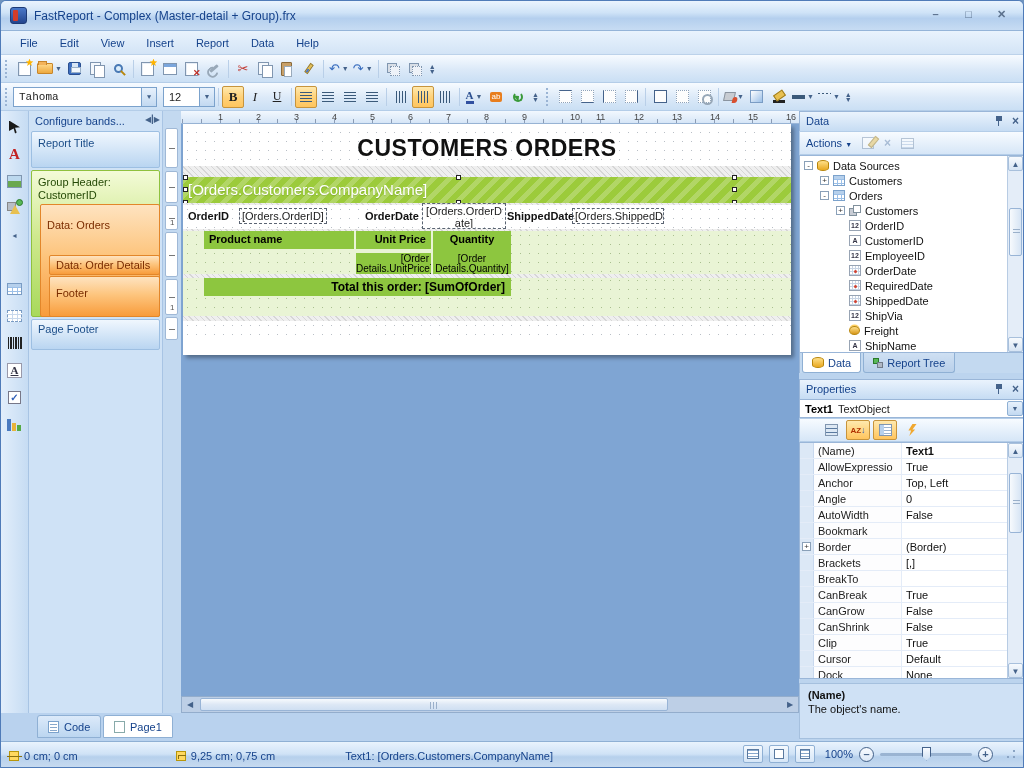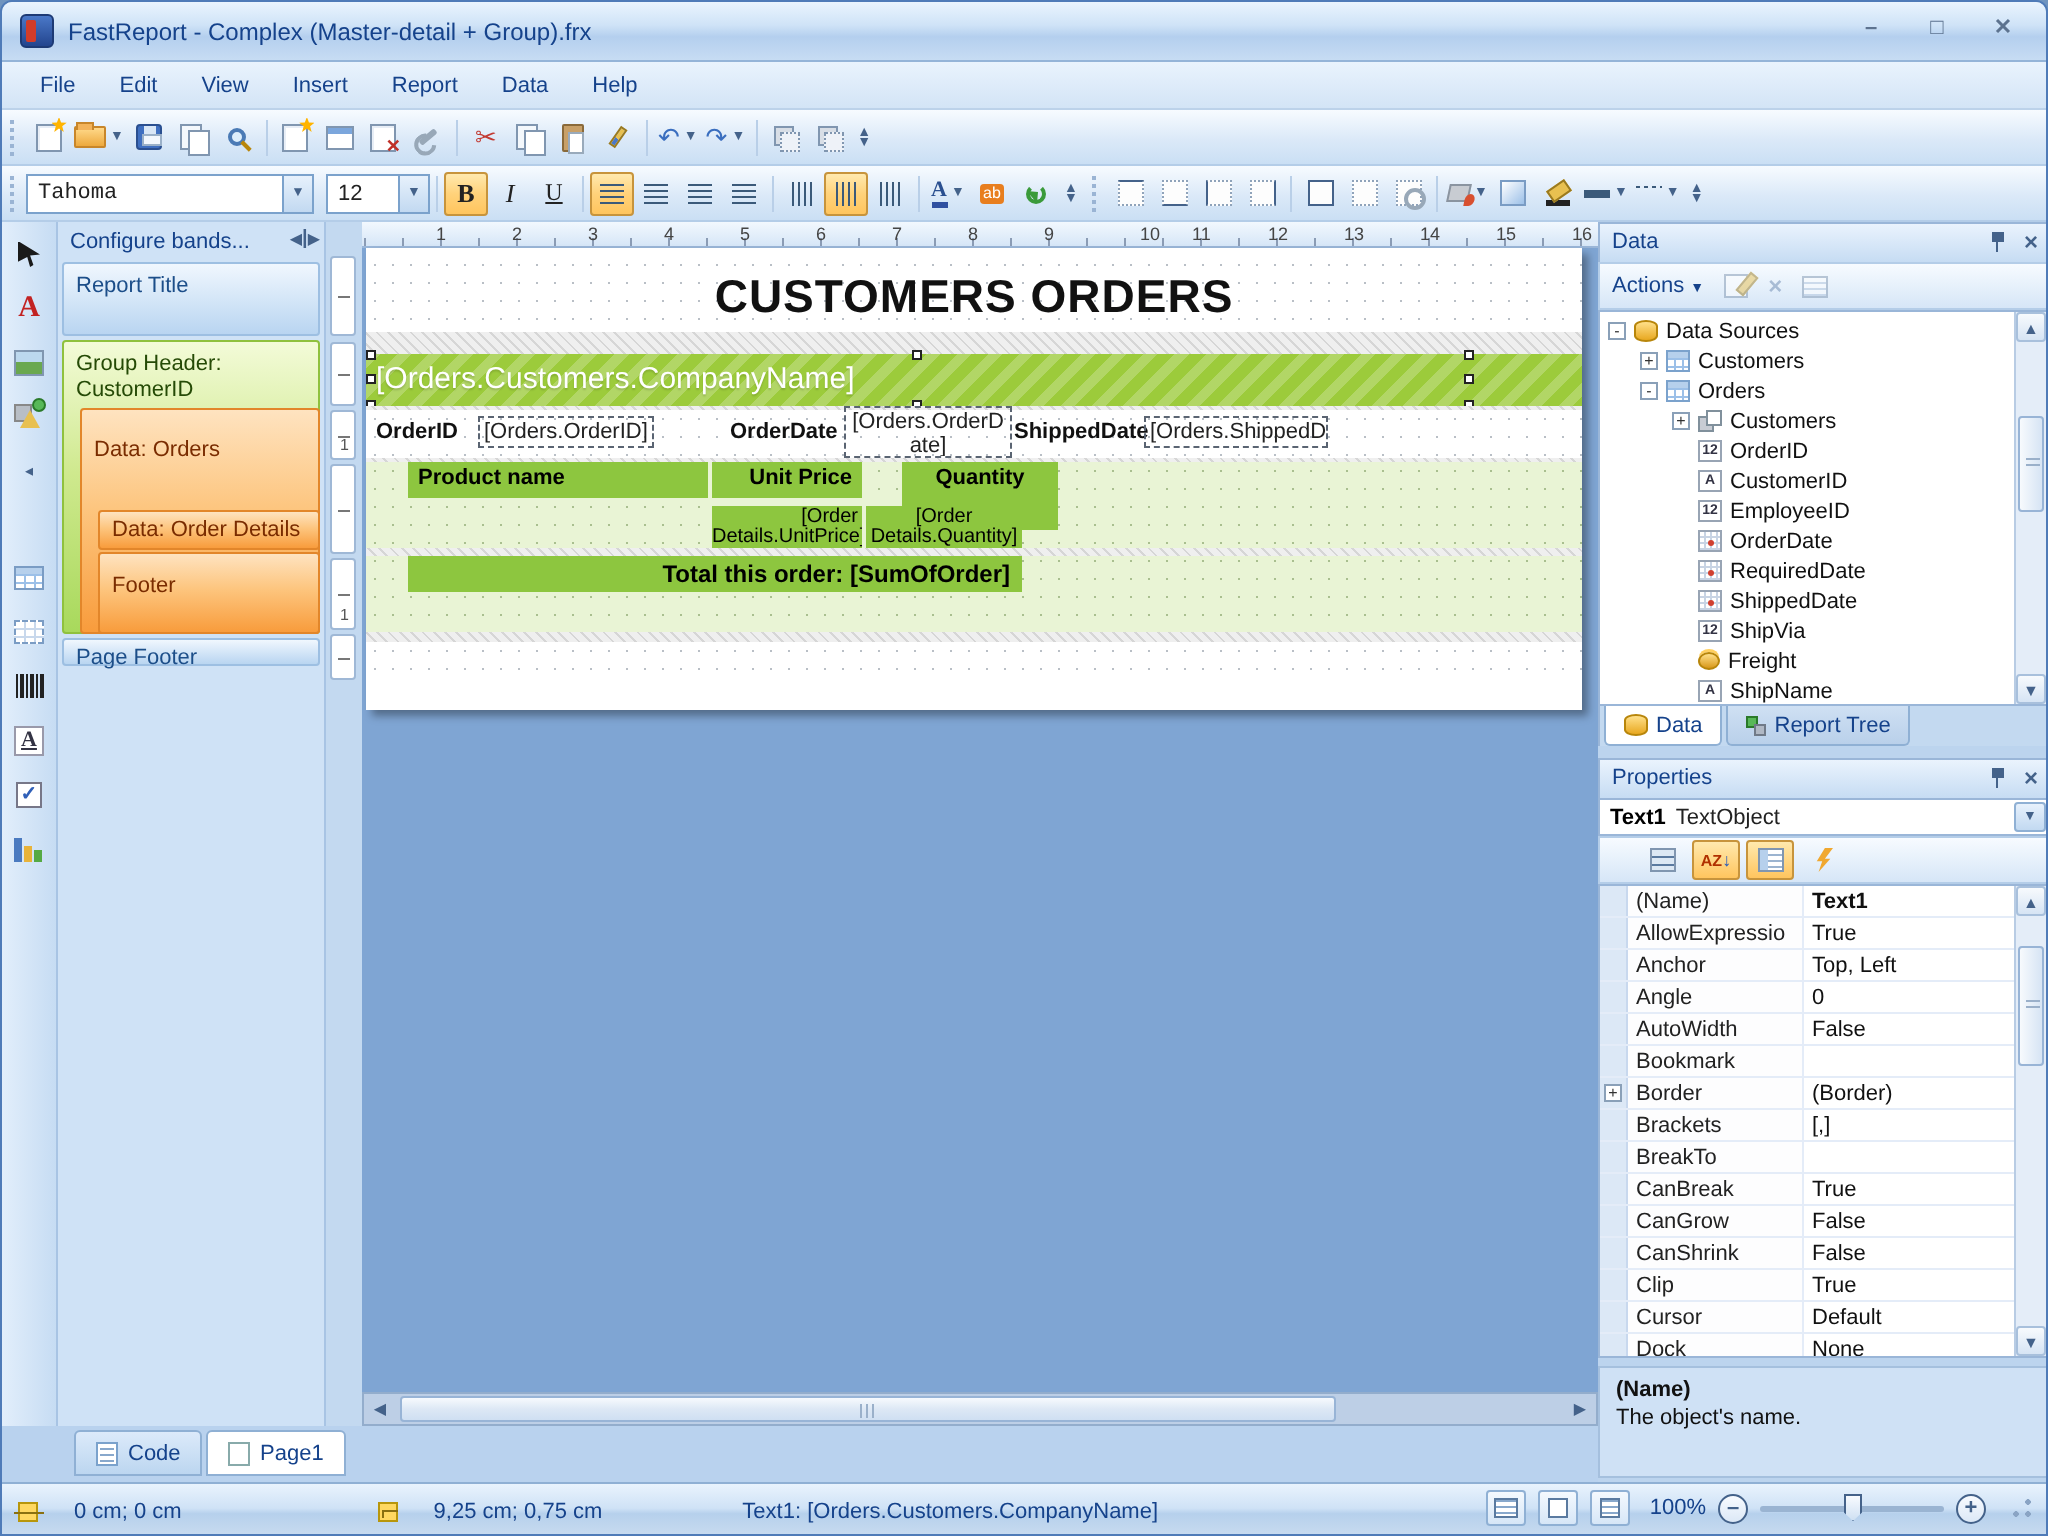"Quantity" div.gcell { margin-left: 18px -> none }
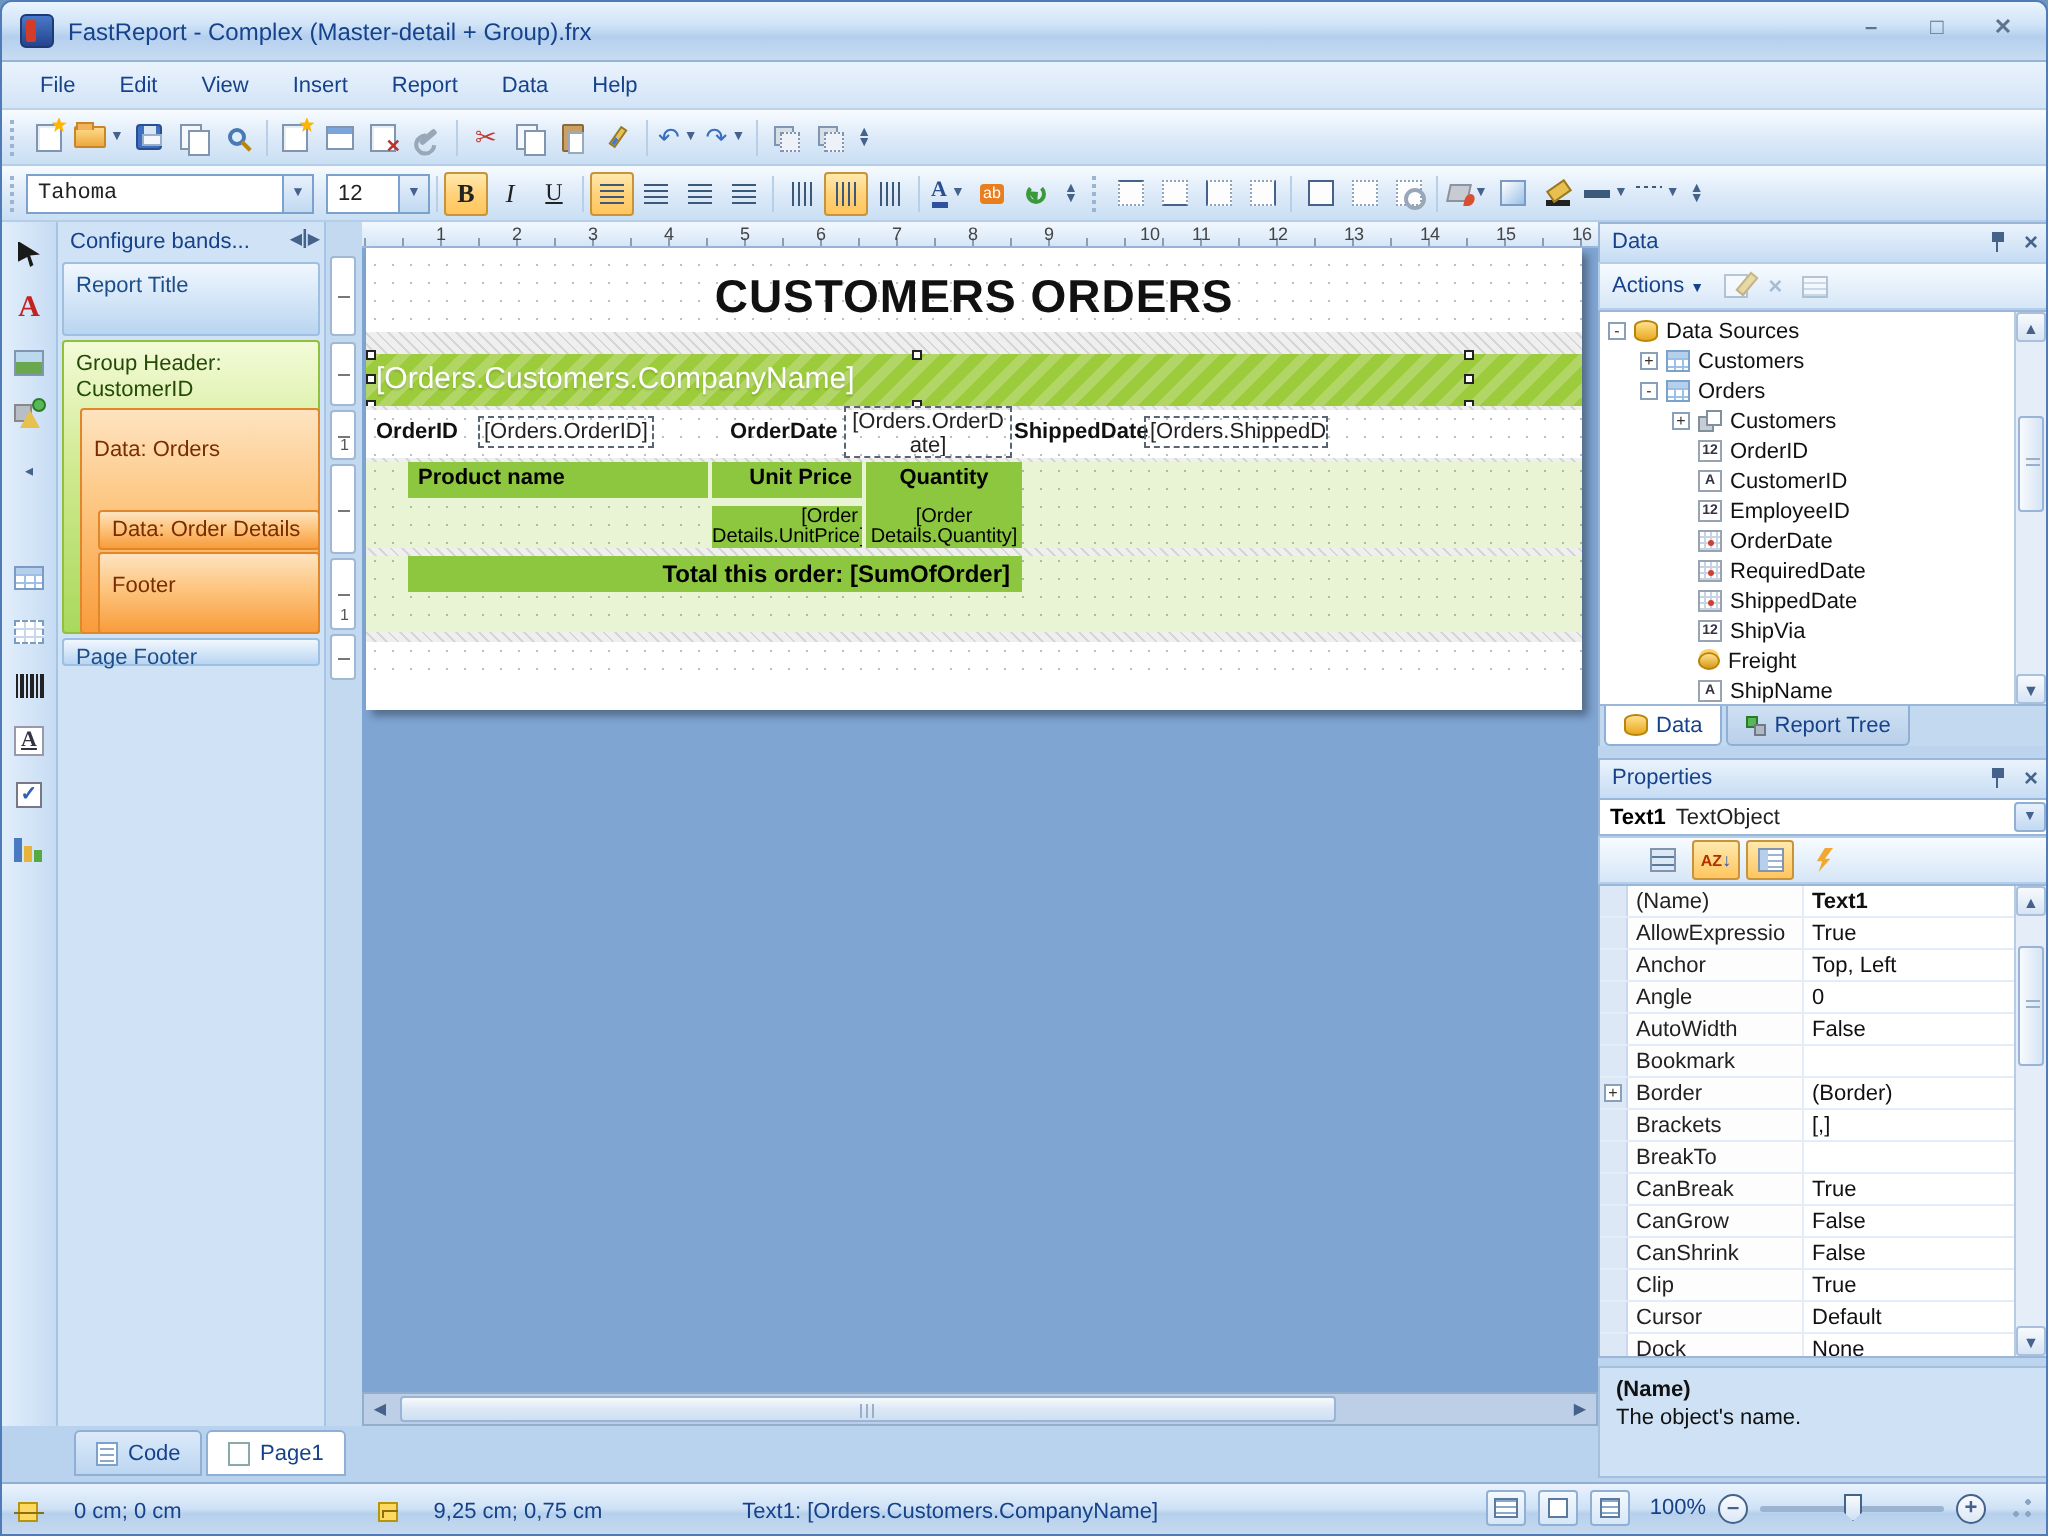"Page Footer" div.band { height: 14px -> 31px }
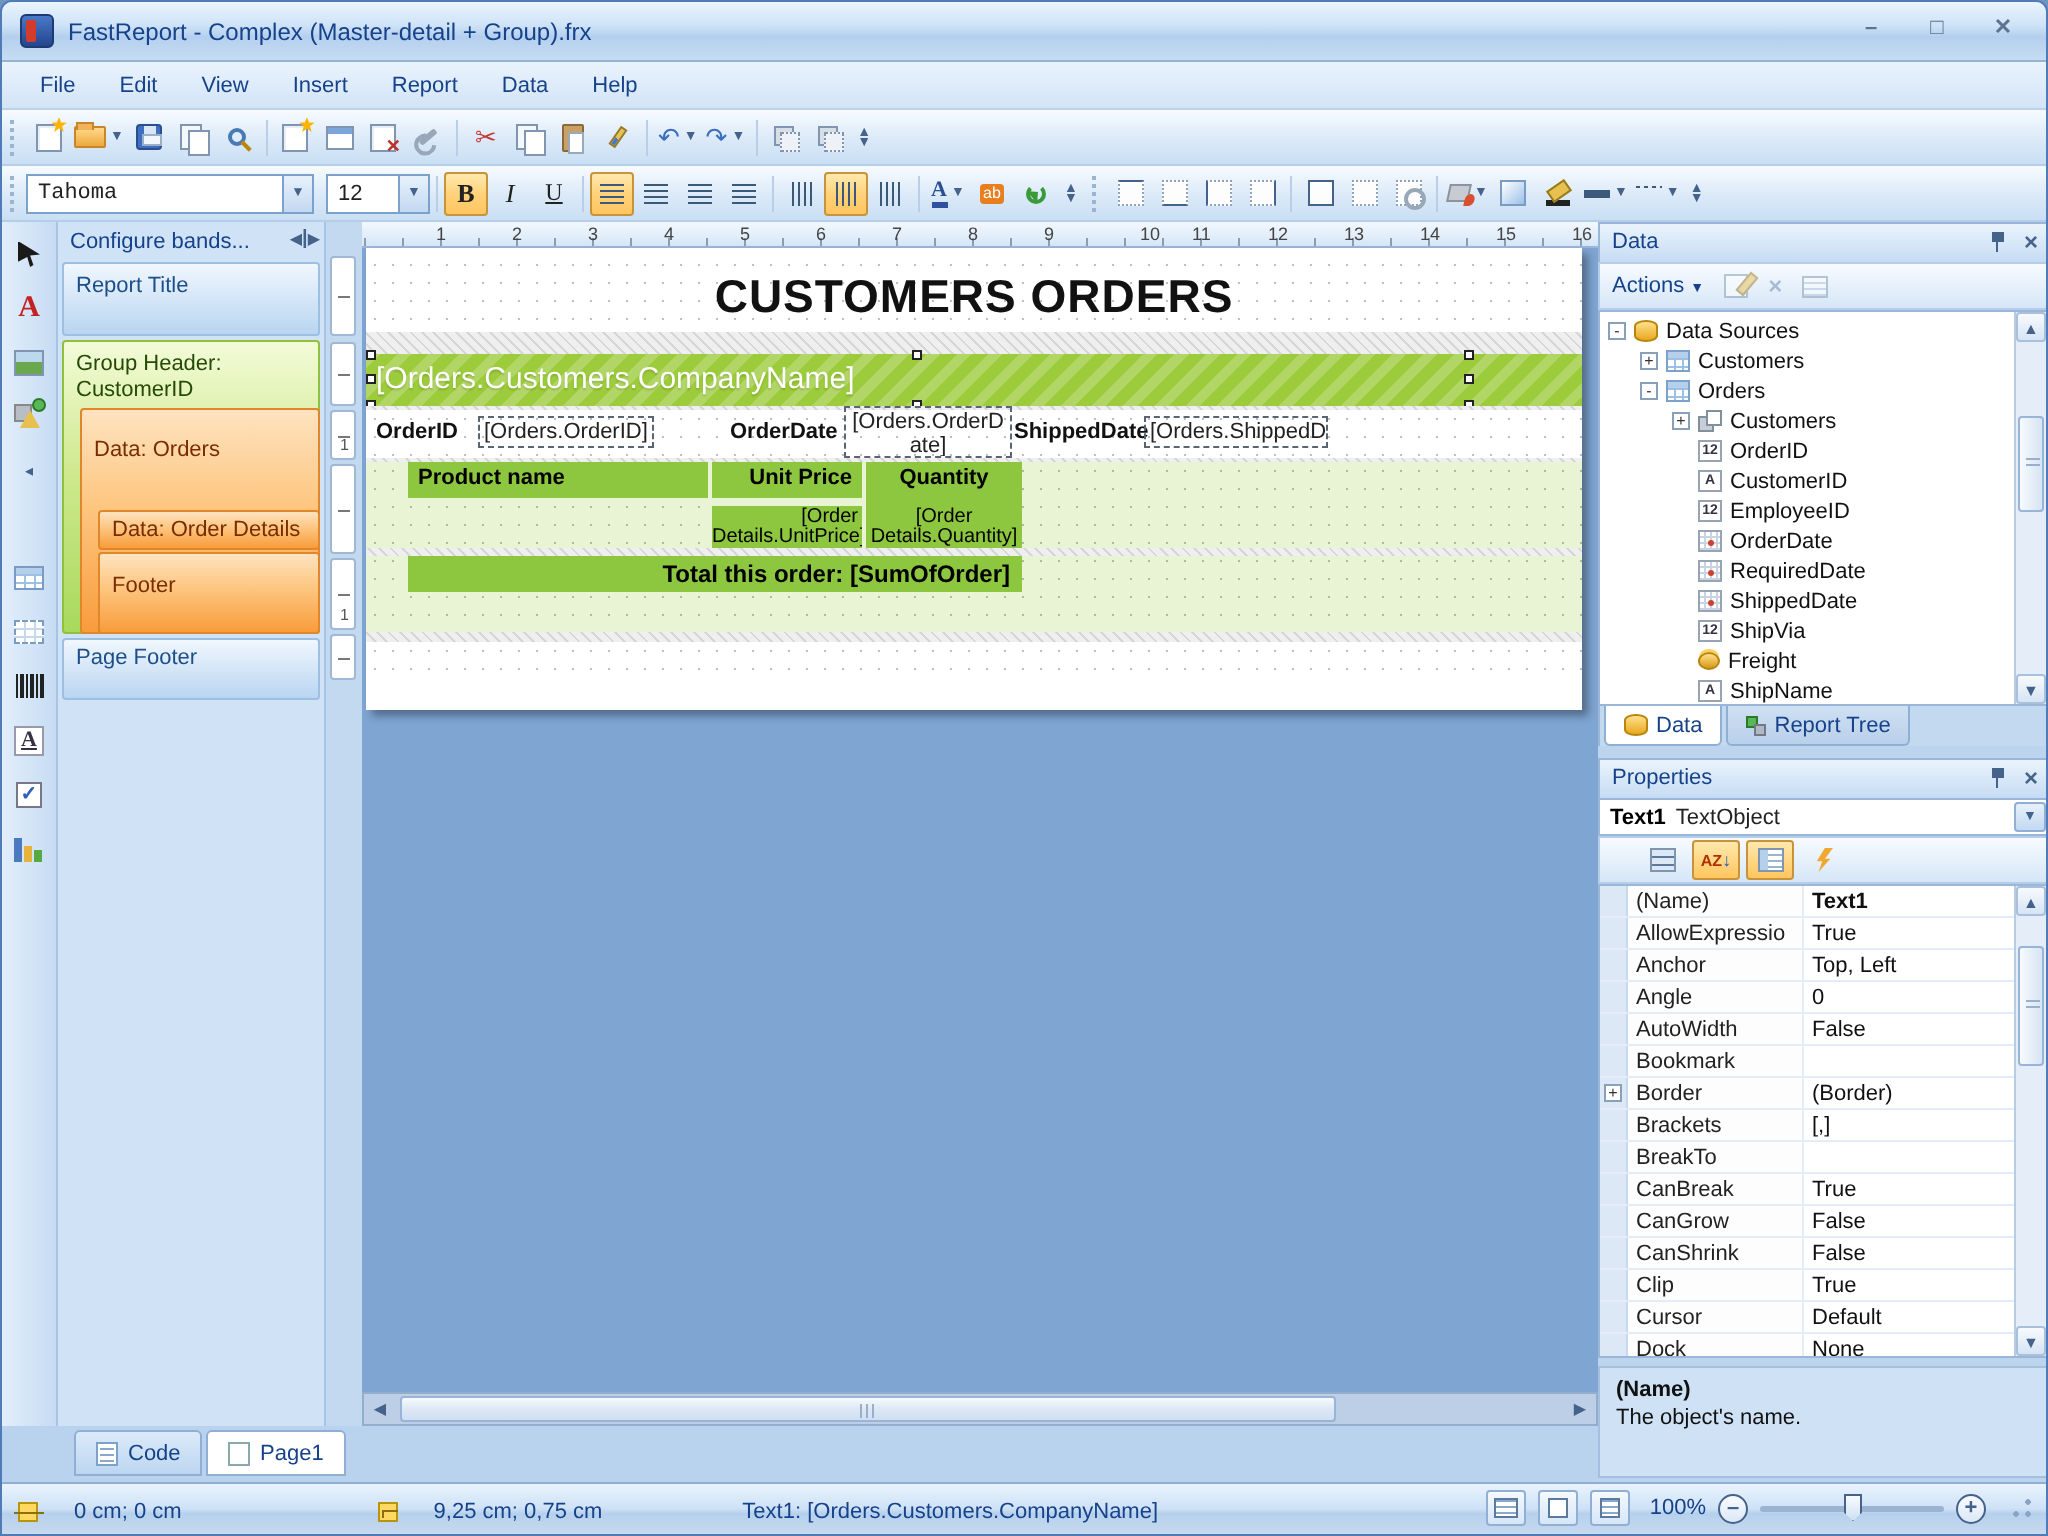"0 cm; 0 cm" .sb-item { gap: 18px -> 5px }
